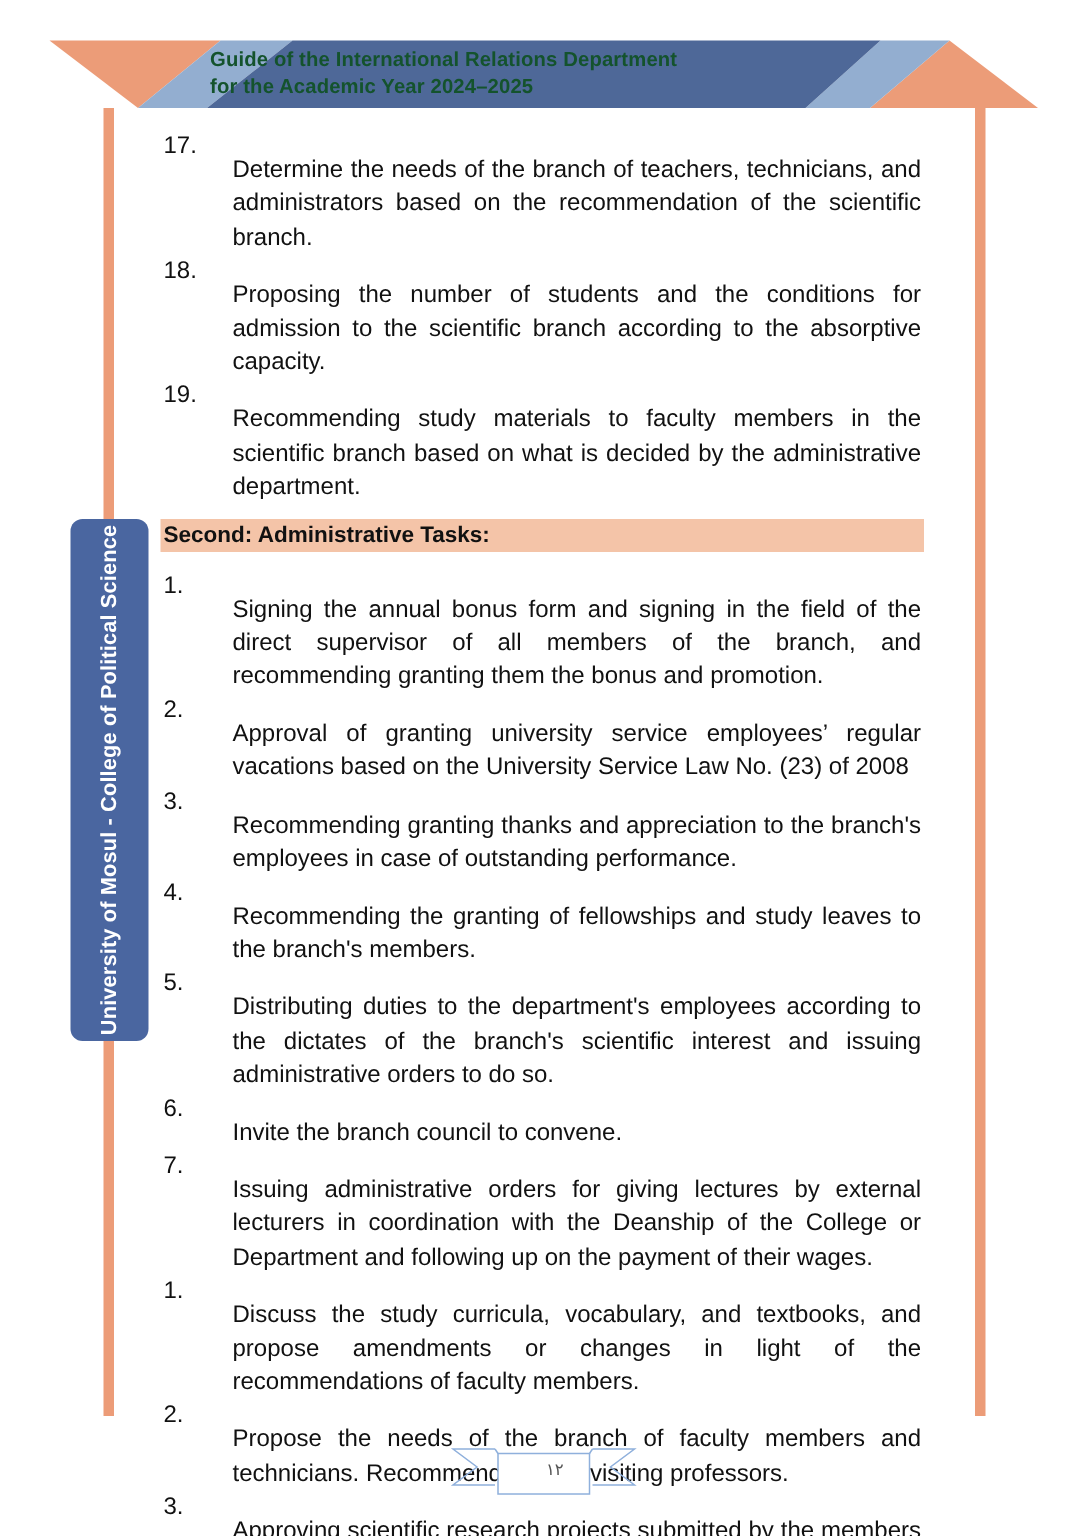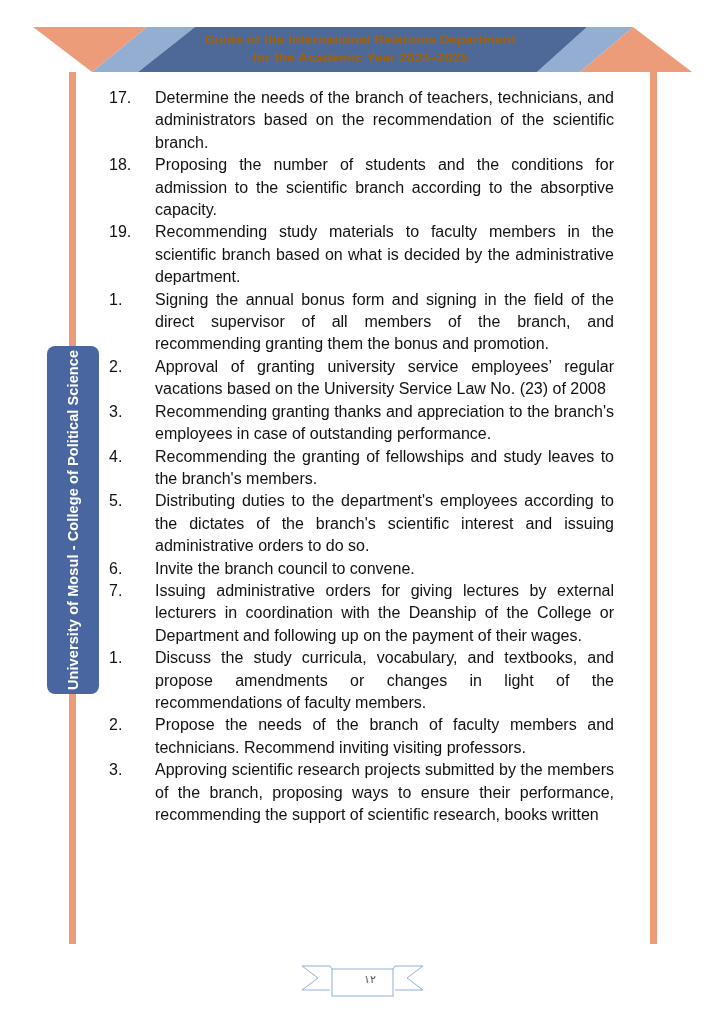"Guide of the International Relations" .banner-title { color: #a16207 -> #14532d; text-align: center -> left }
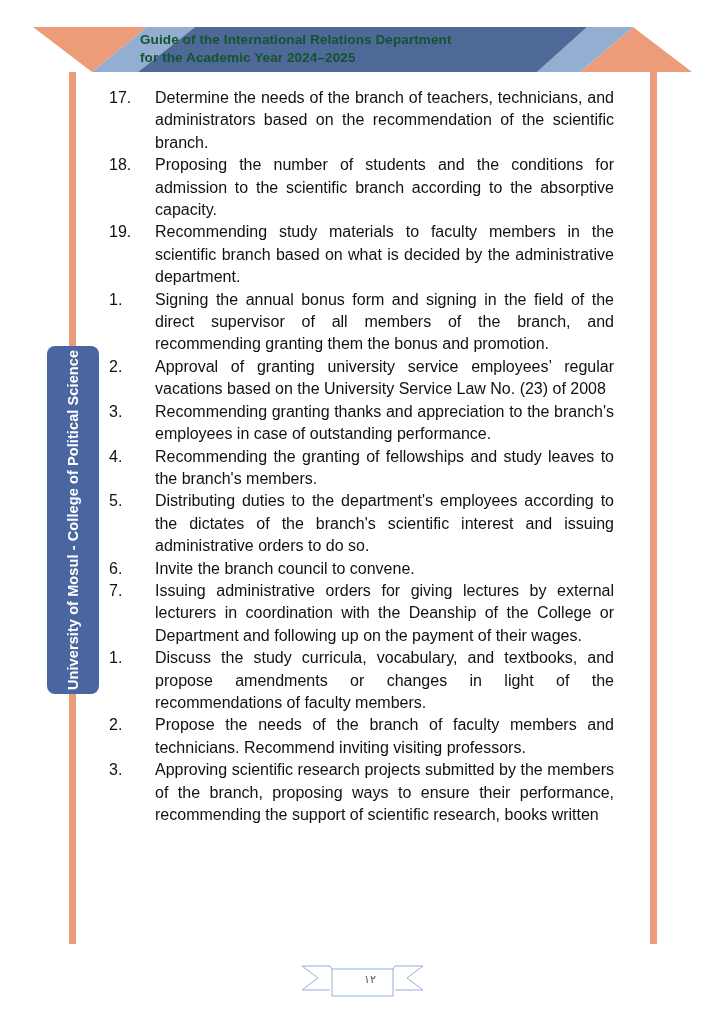"Determine the needs of the" .item-text { margin-top: none -> 16px }
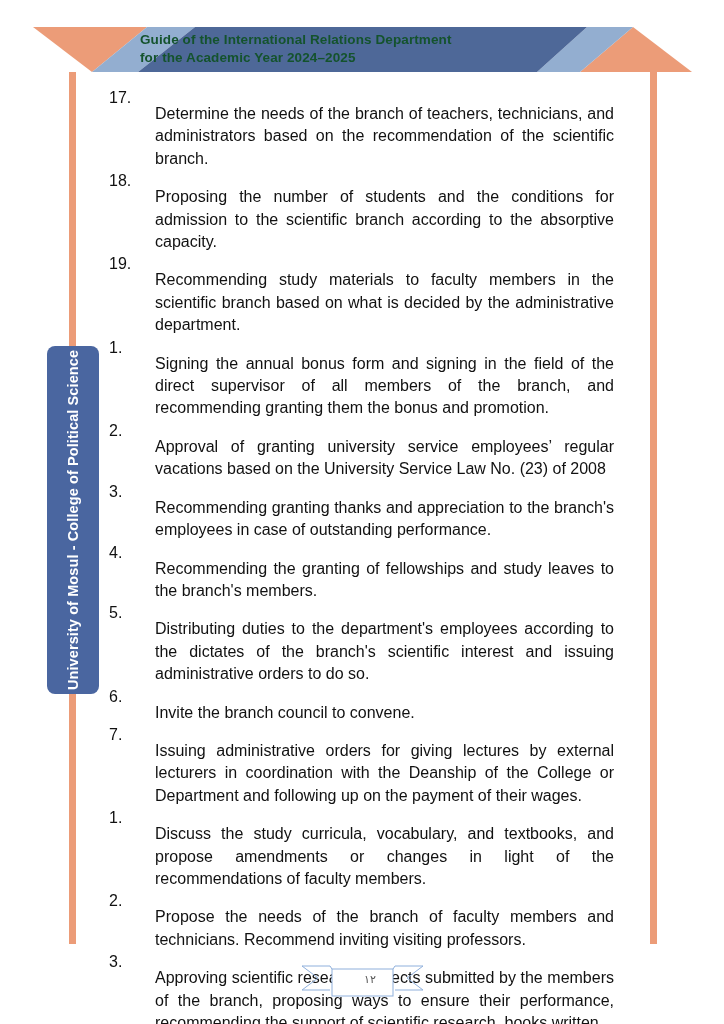"Second: Administrative Tasks:" div.section-head { html: none -> <div>Second: Administrative Tasks:</div> }
